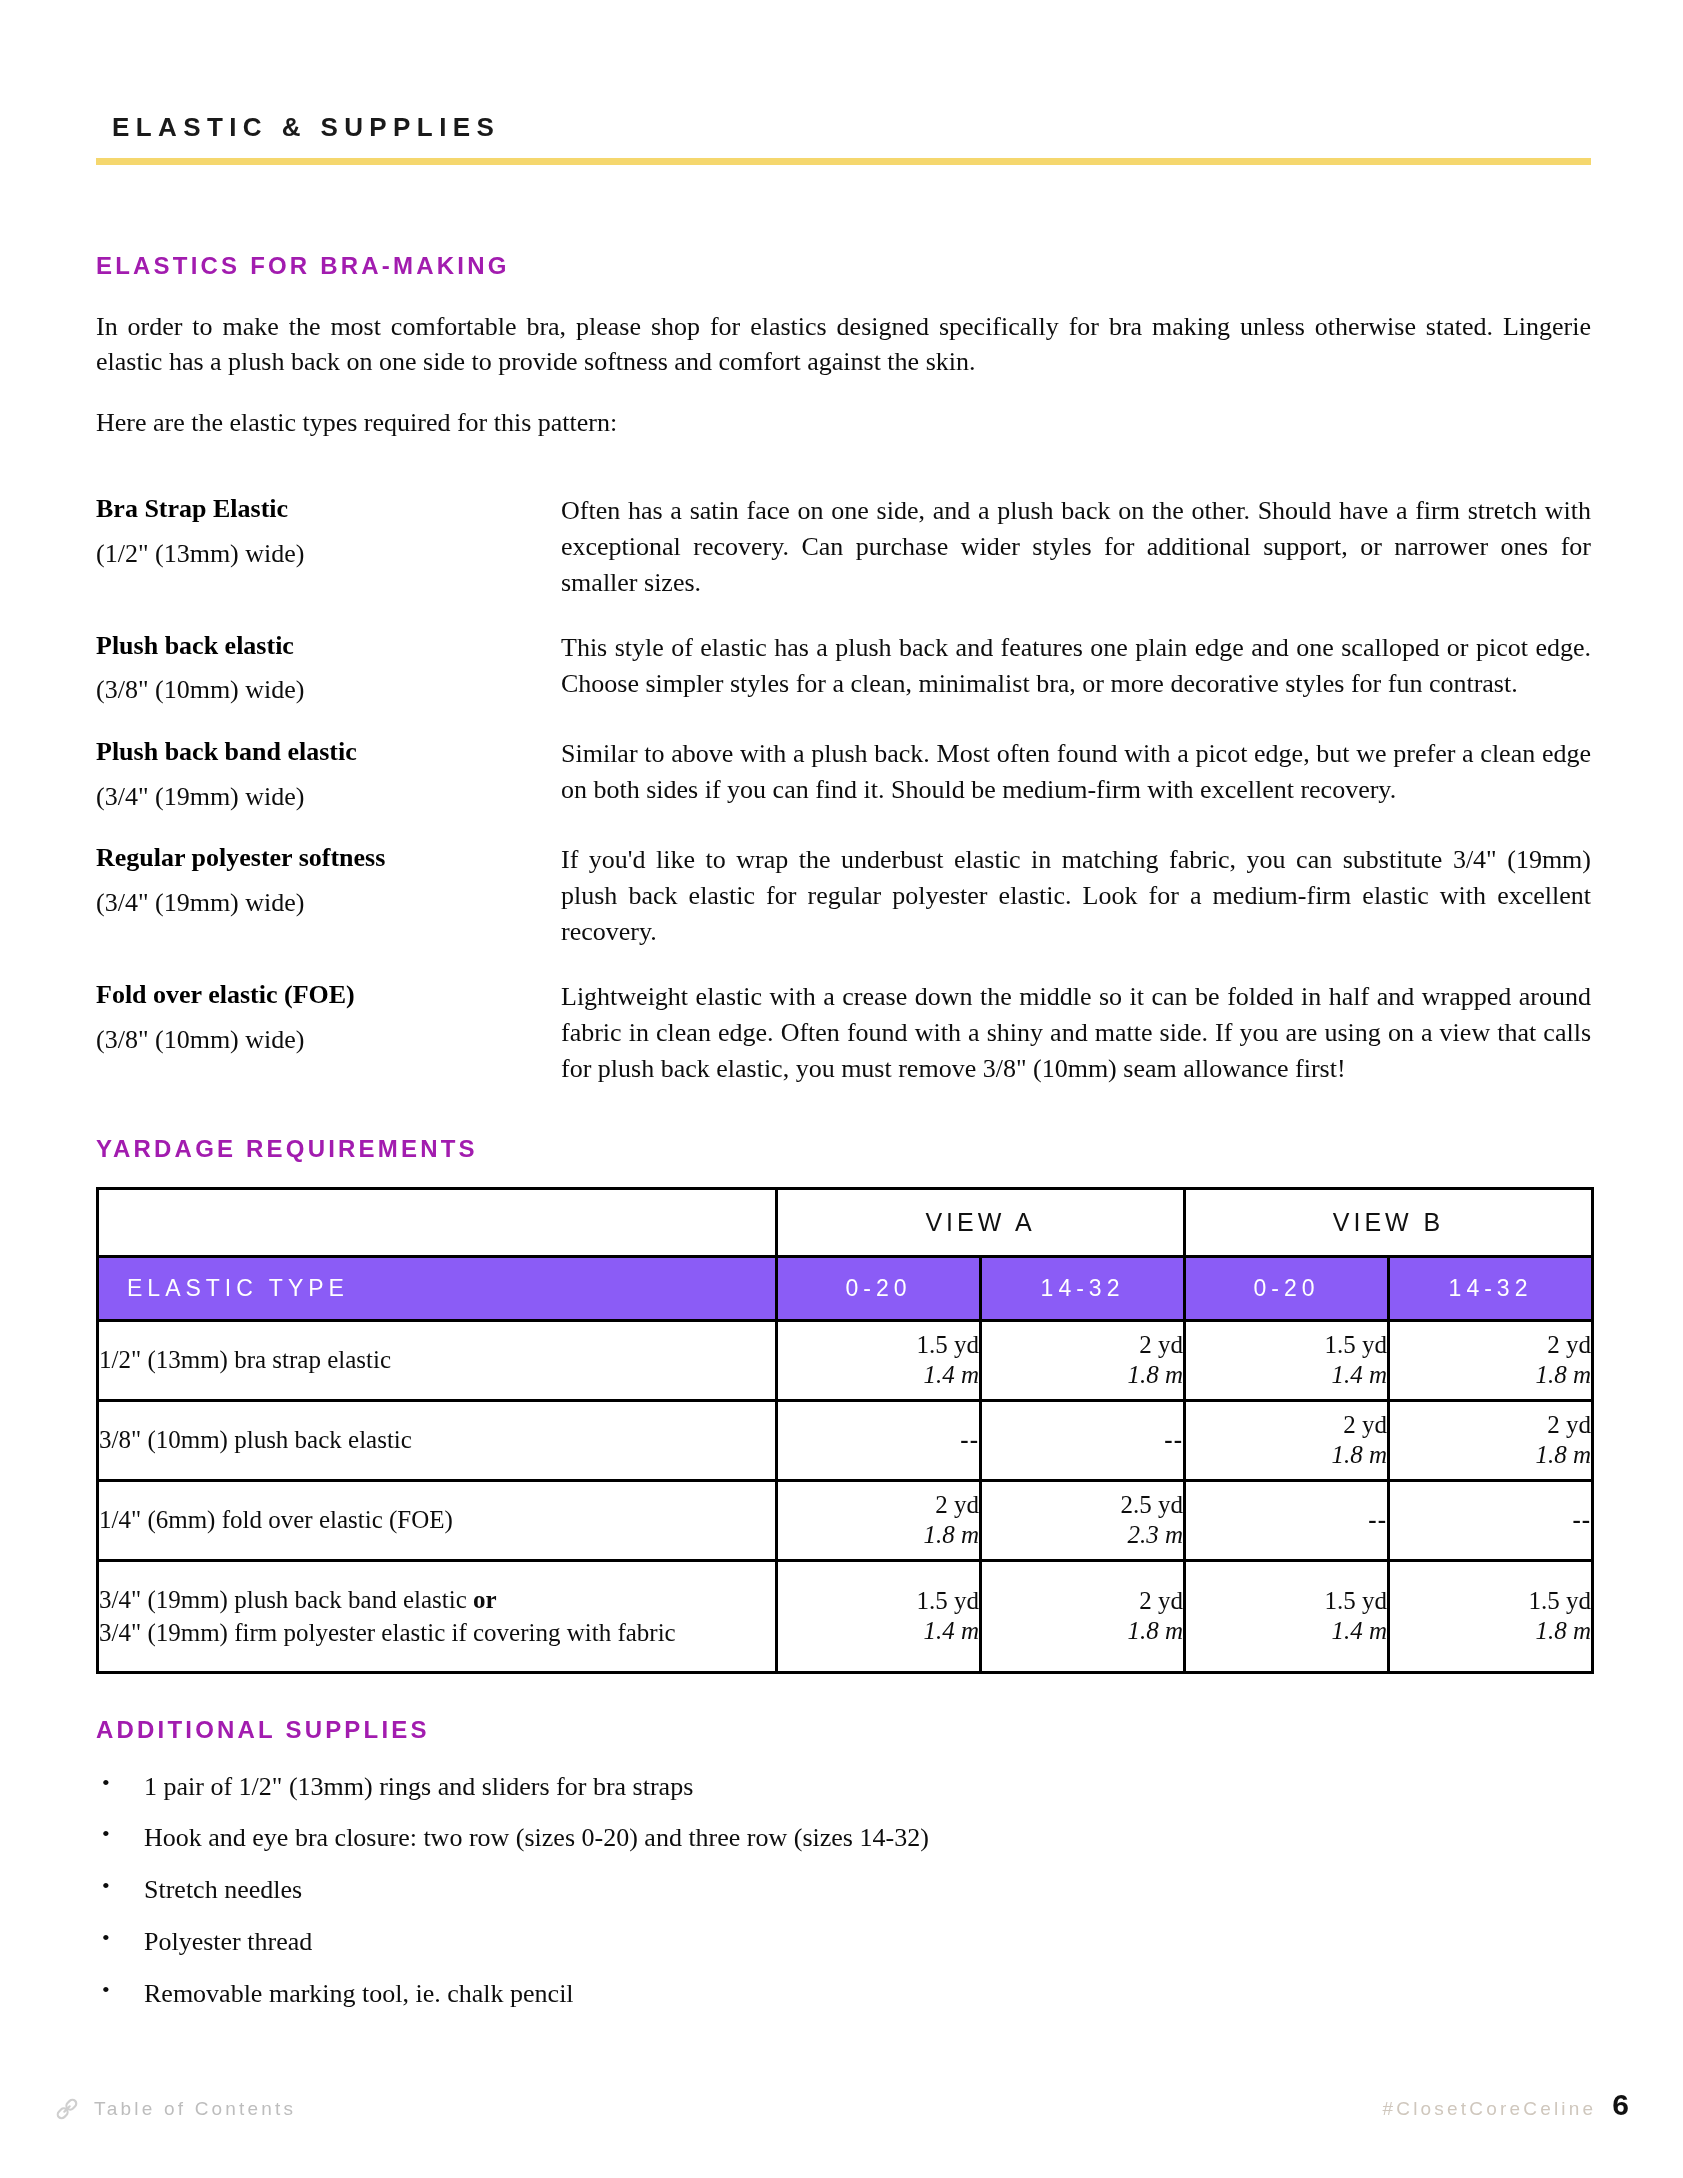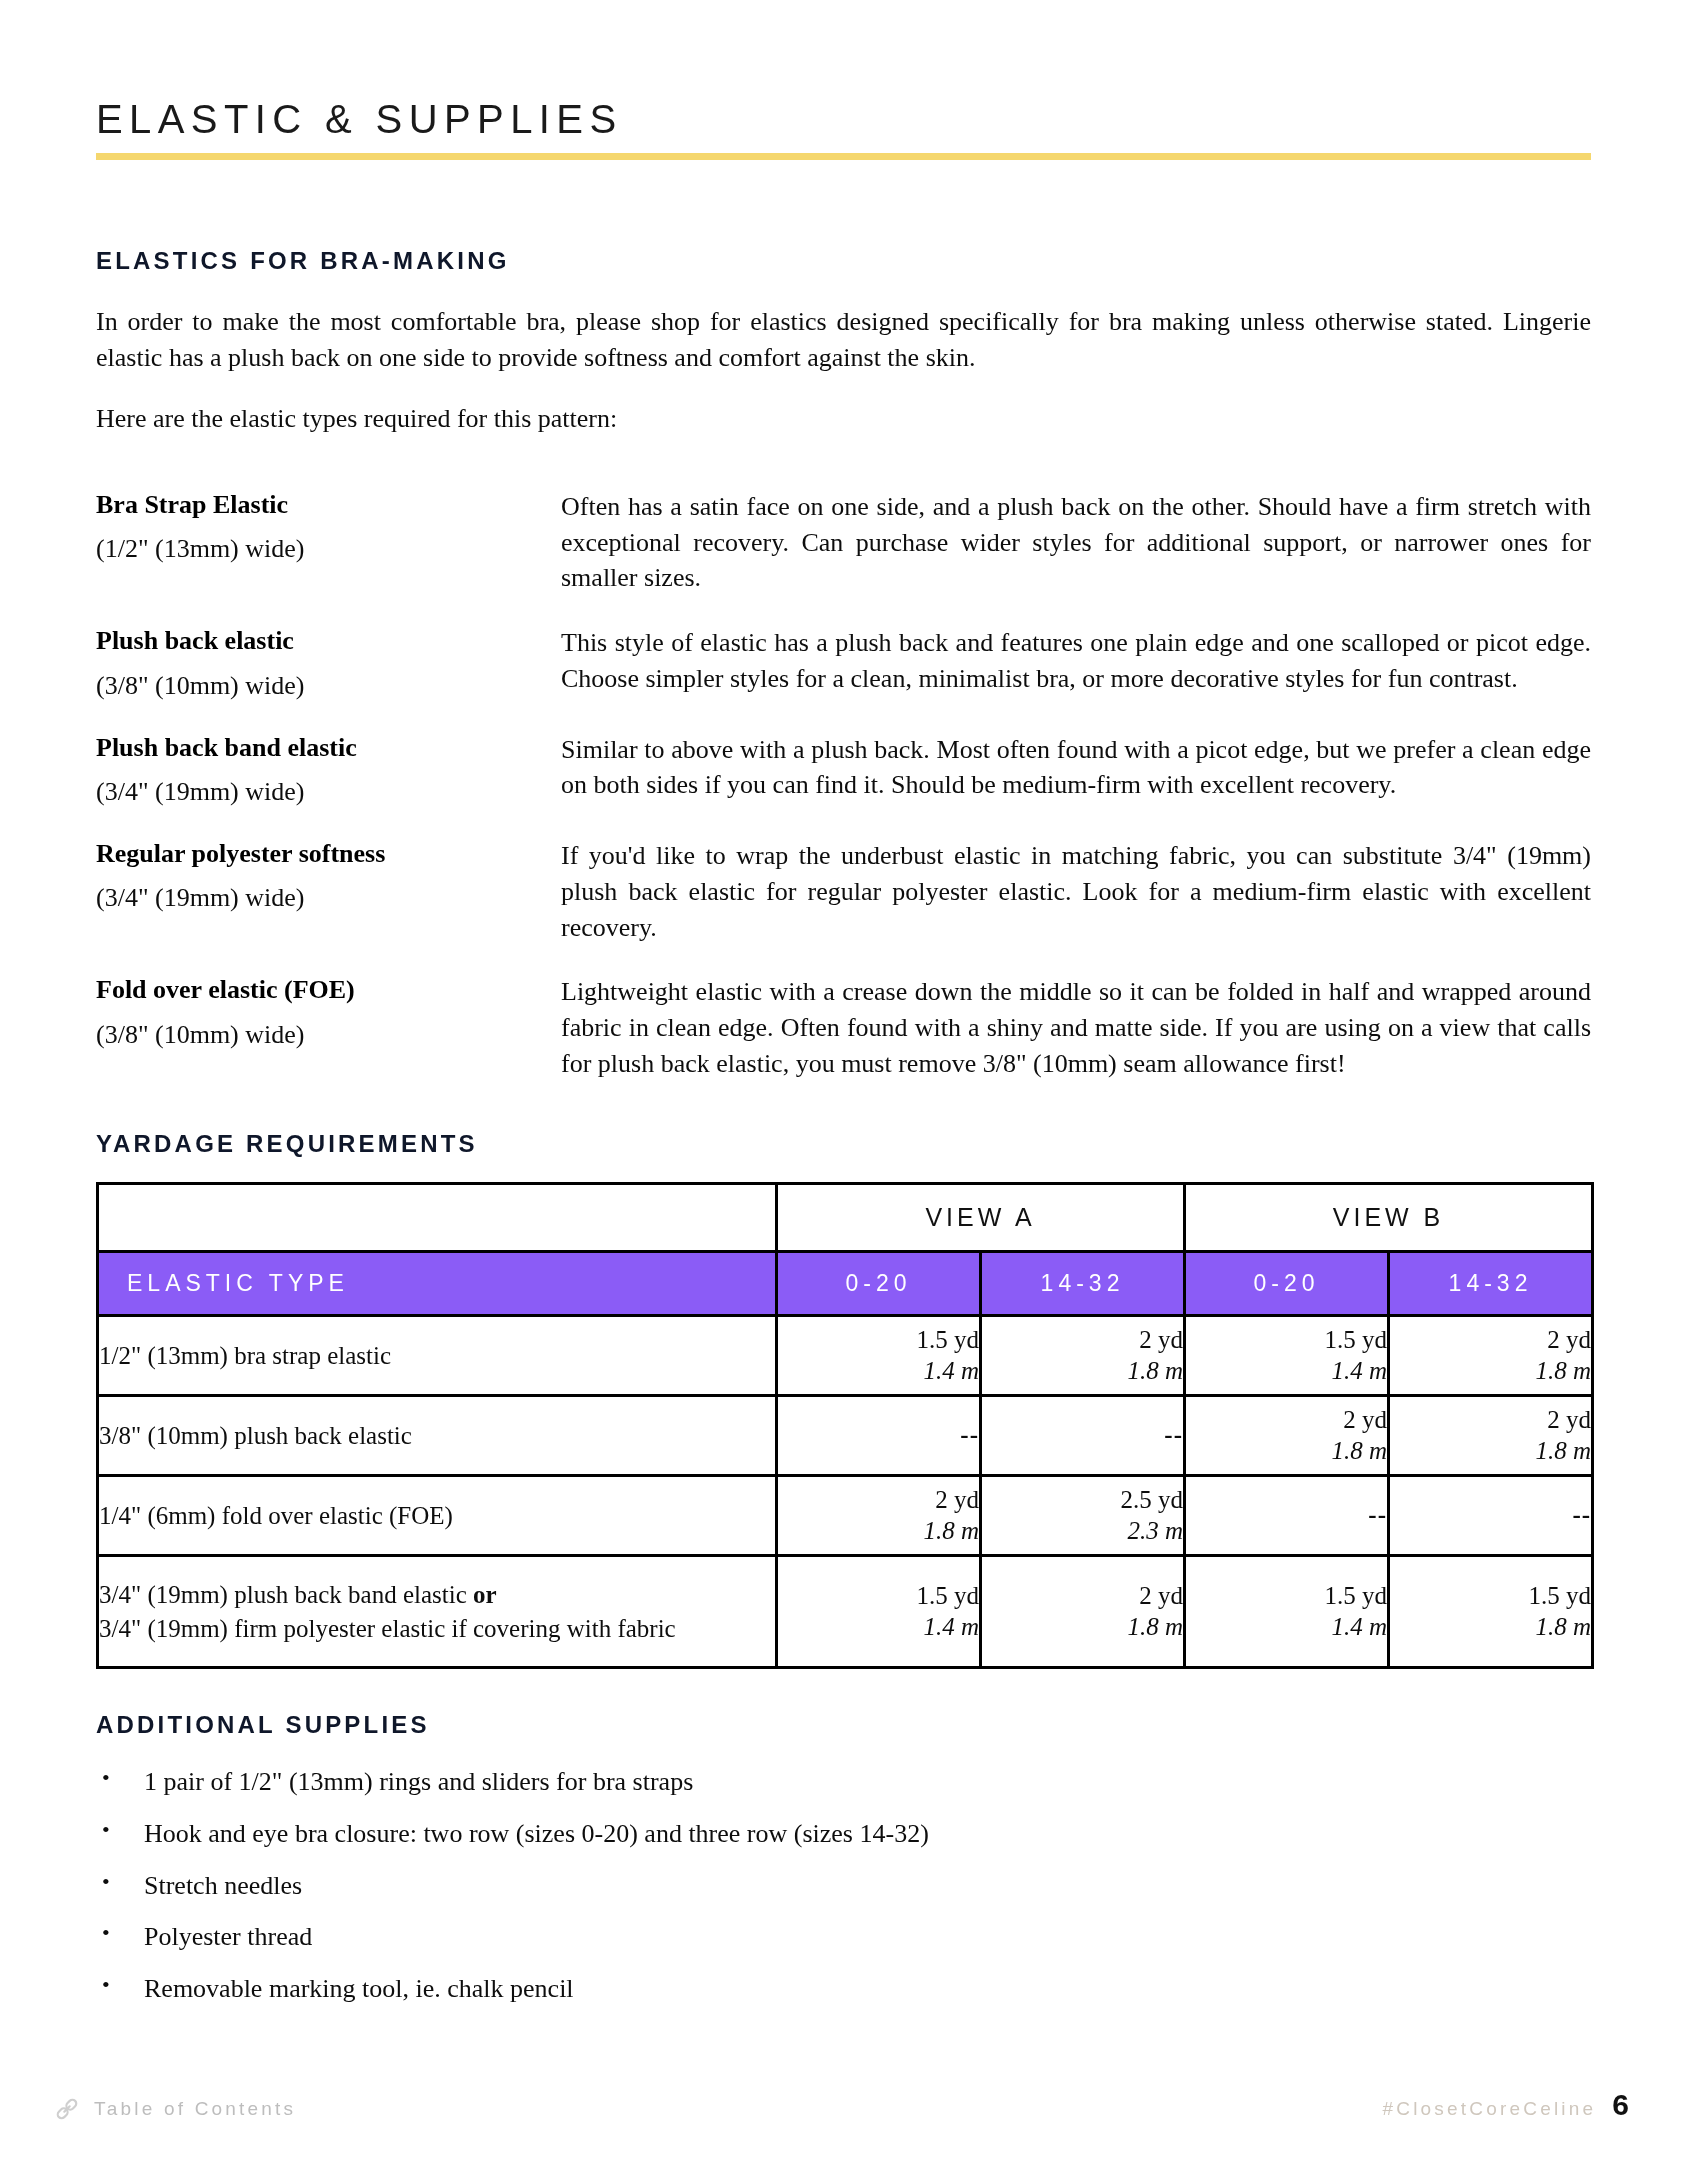"ELASTIC & SUPPLIES" .page-title { font-size: 40px -> 26px; font-weight: 400 -> 700; margin: 0 -> 16px }
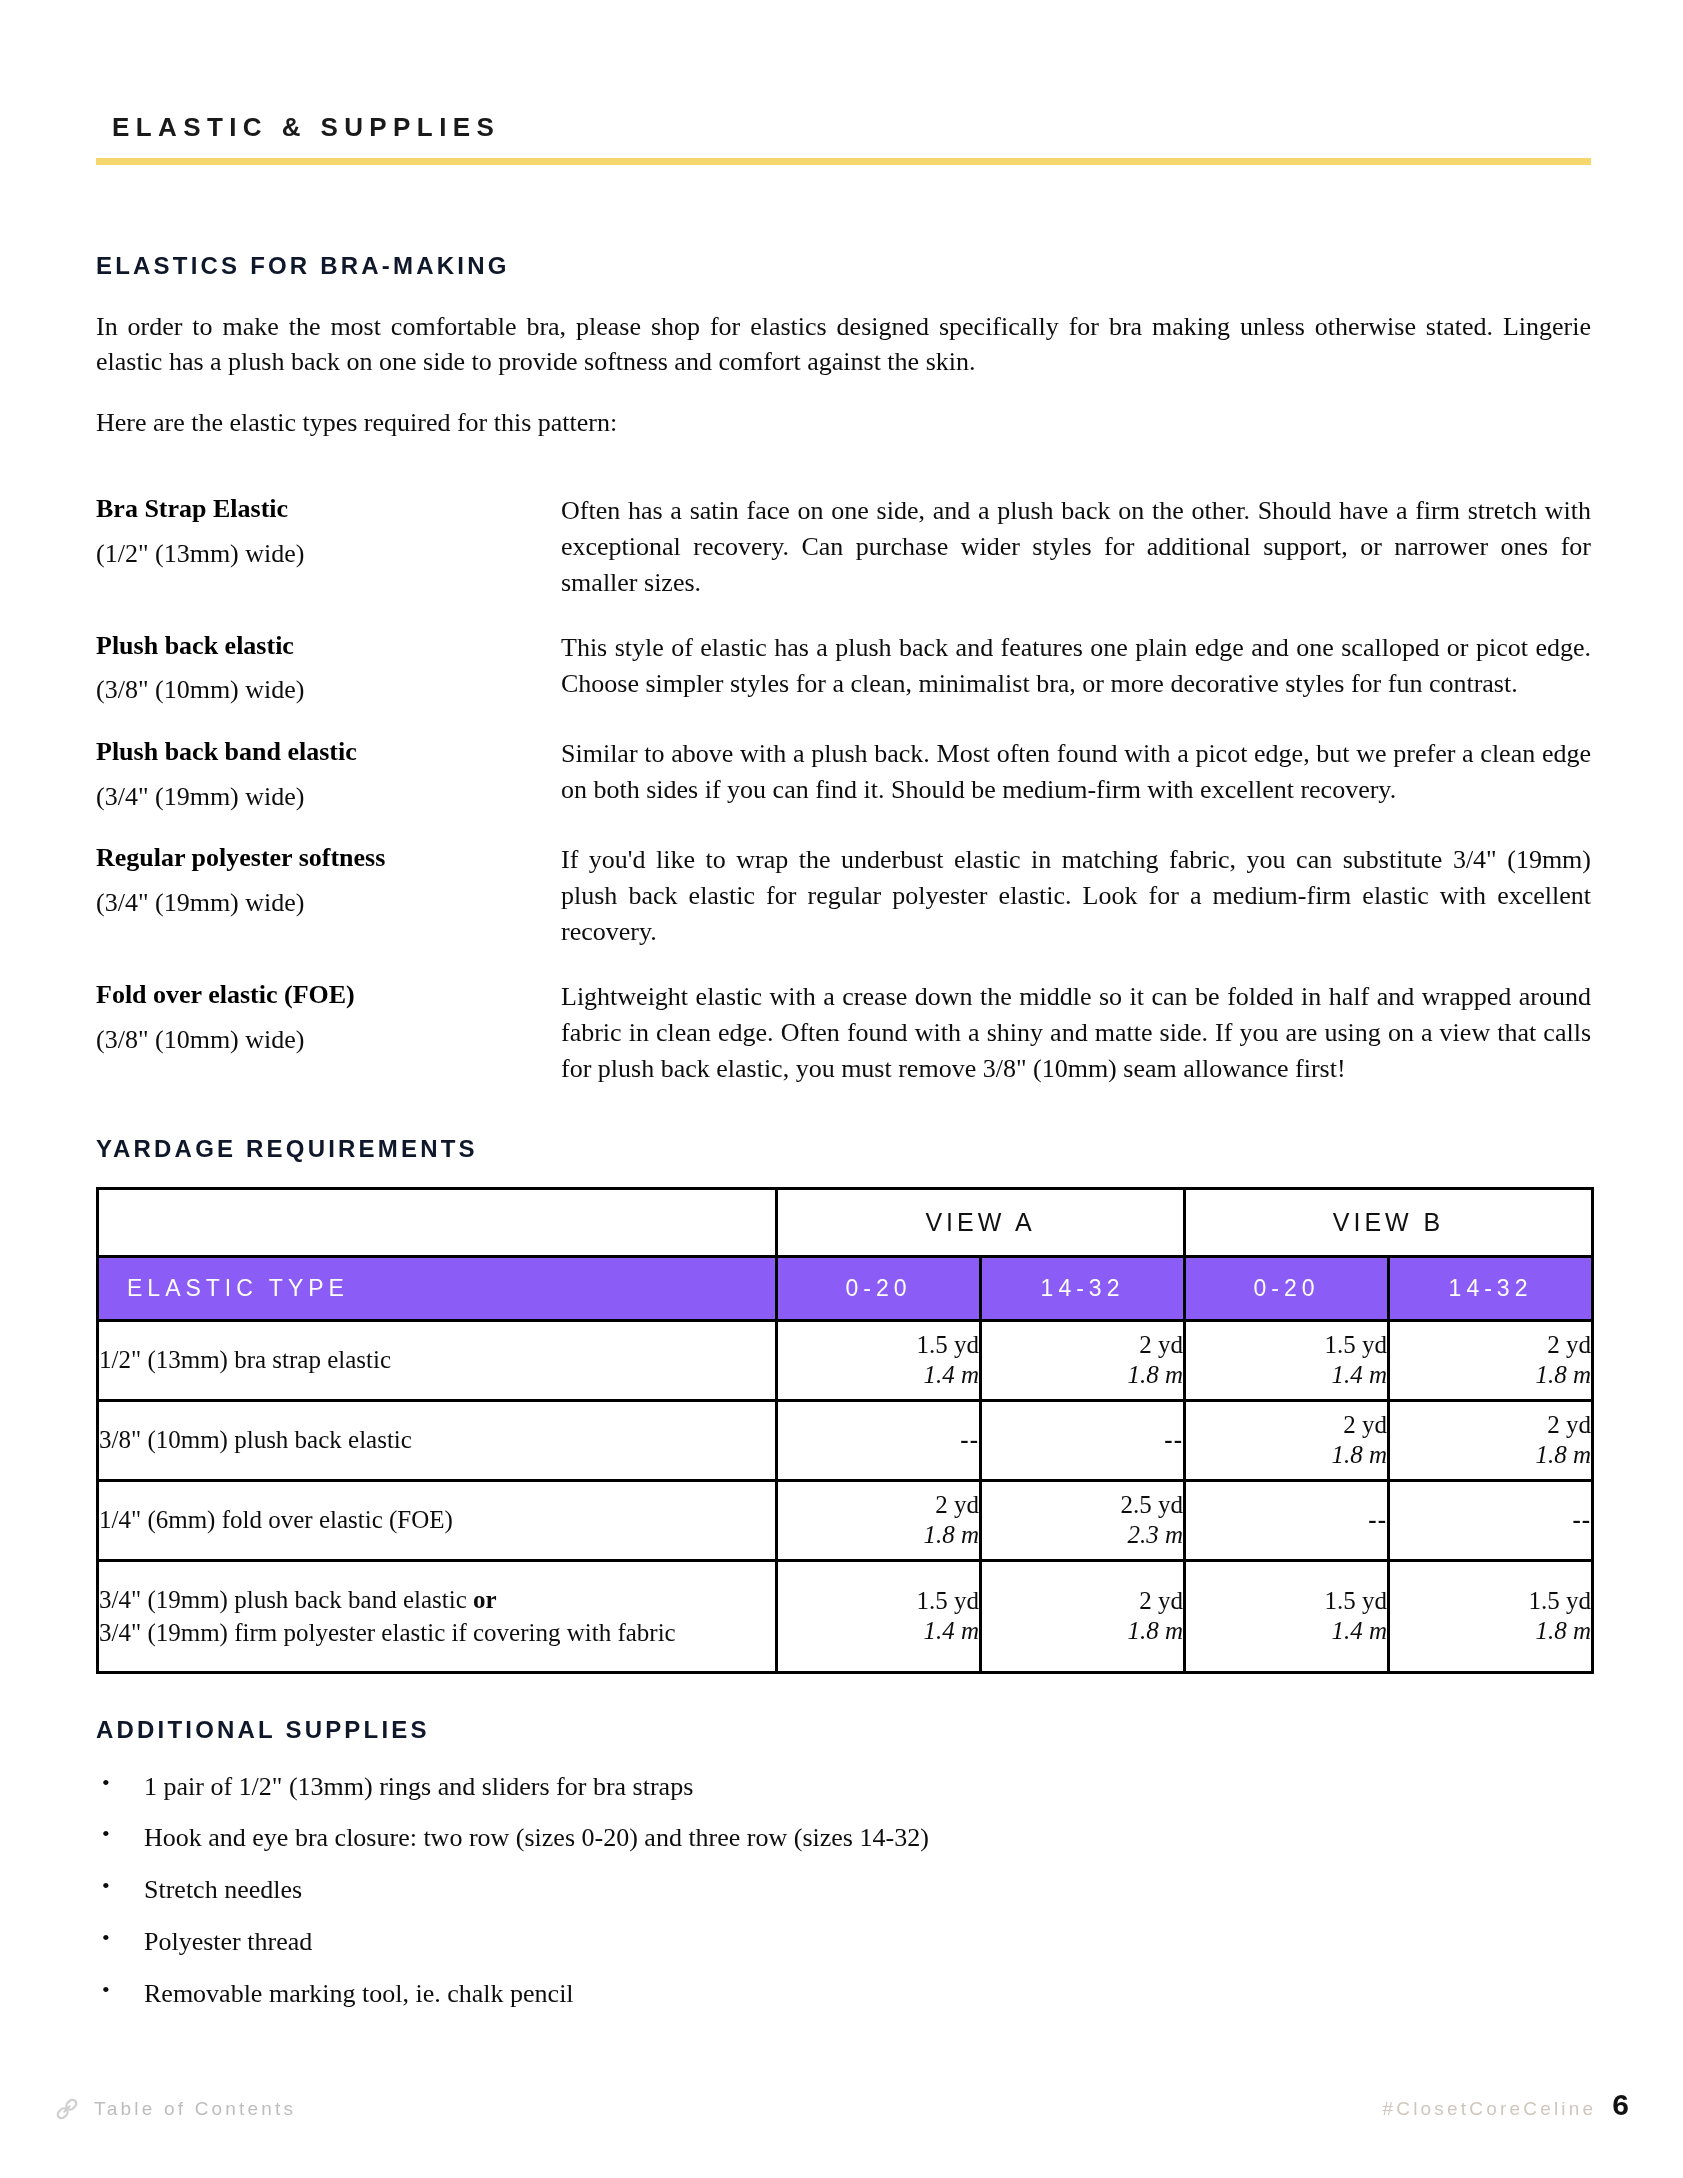"ELASTICS FOR BRA-MAKING" .section-heading { color: #0f172a -> #a21caf }
